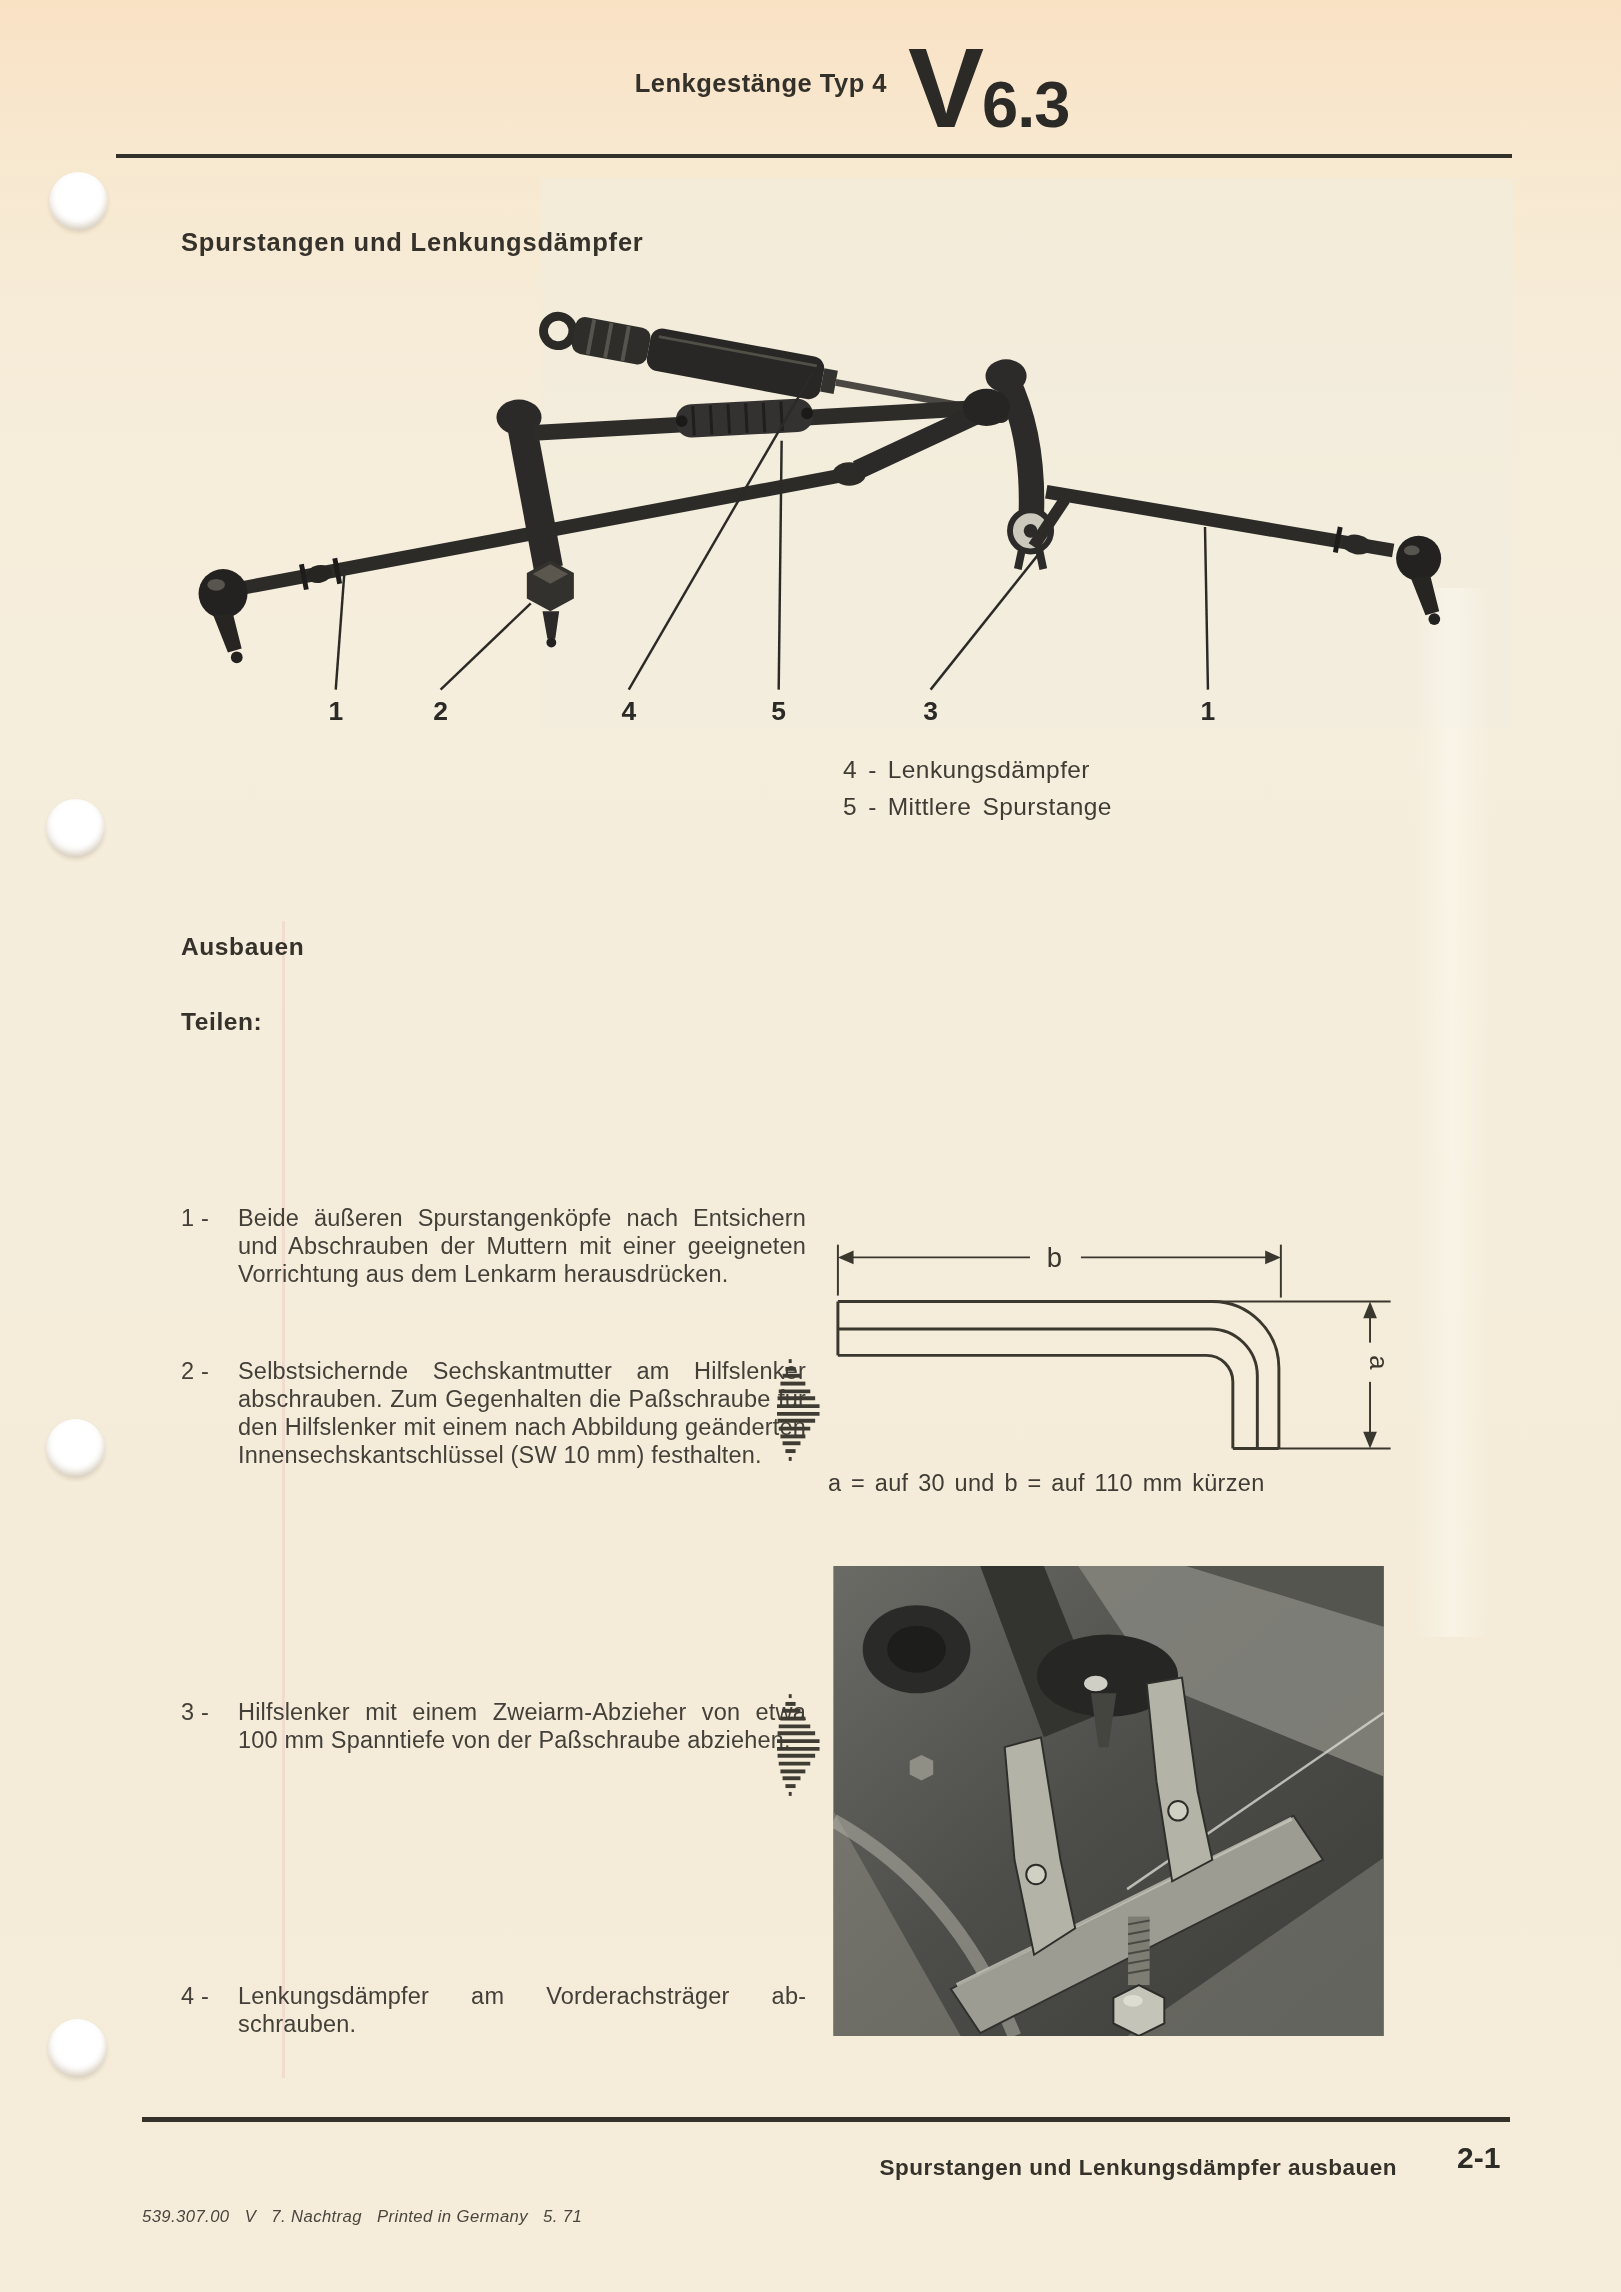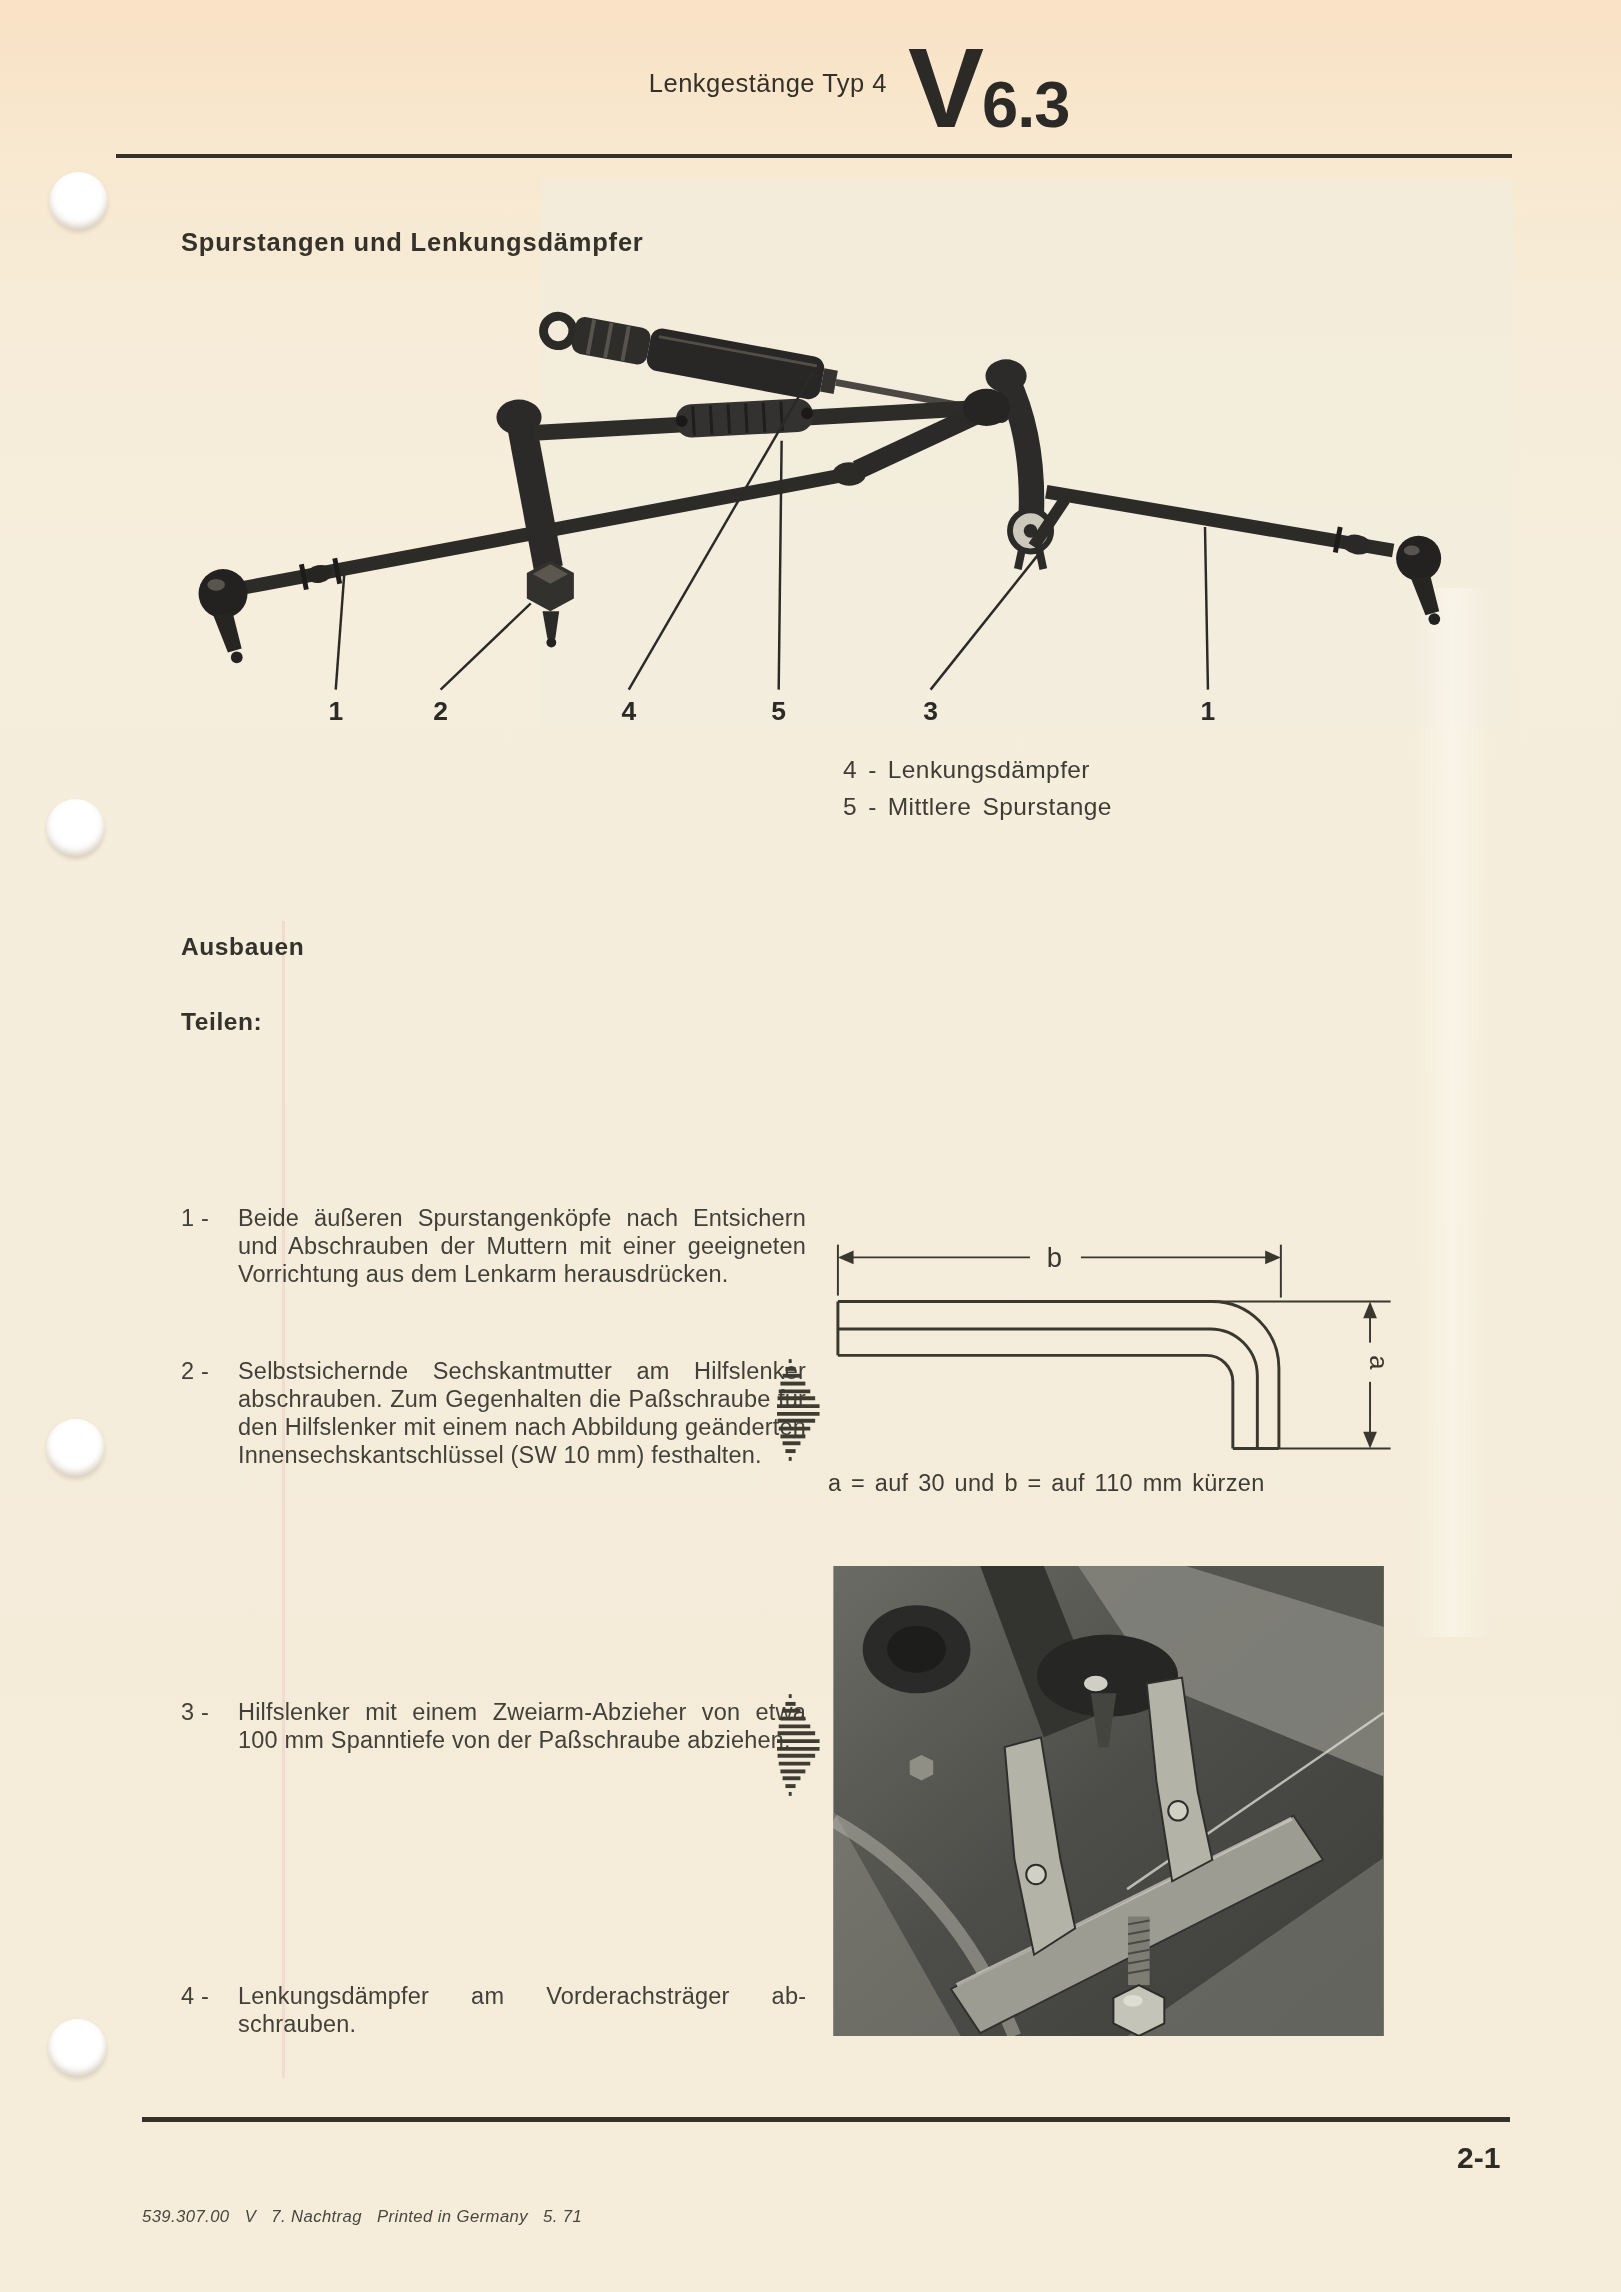"Lenkgestänge Typ 4" .hdr-label { font-weight: 400 -> 700 }
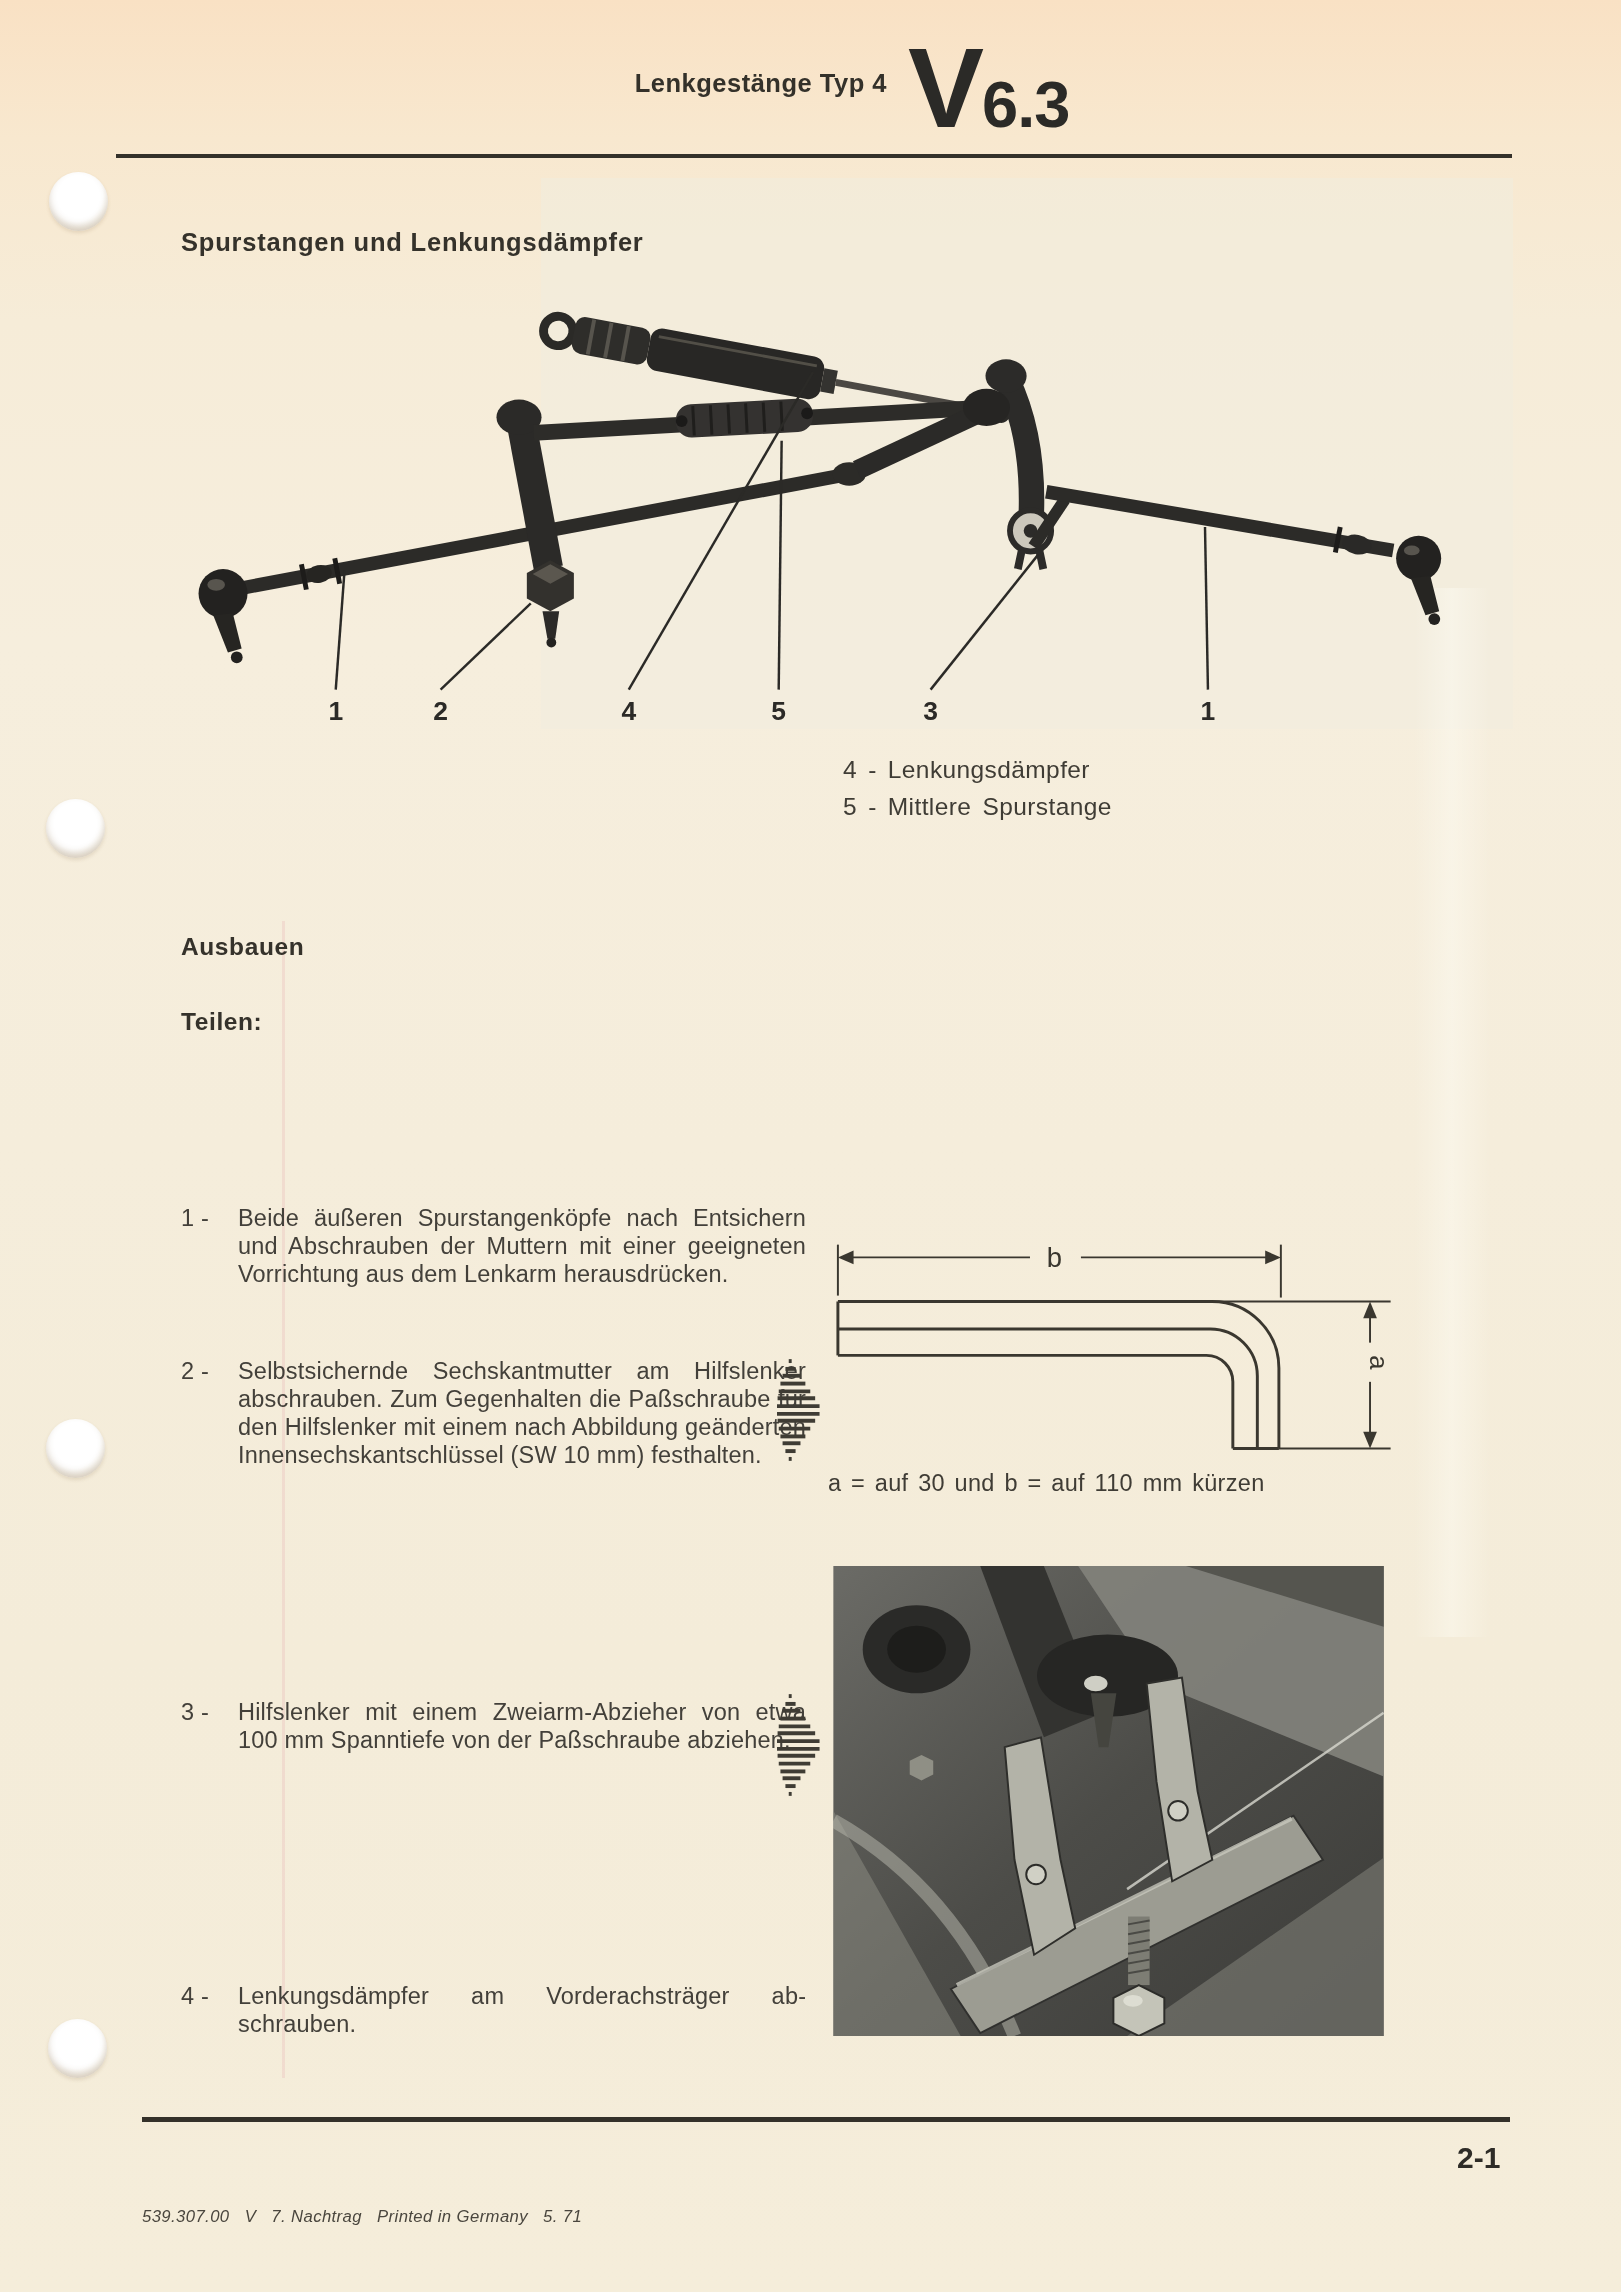"Spurstangen und Lenkungsdämpfer ausbauen" div.abs { html: none -> <div>Spurstangen und Lenkungsdämpfer ausbauen</div> }
